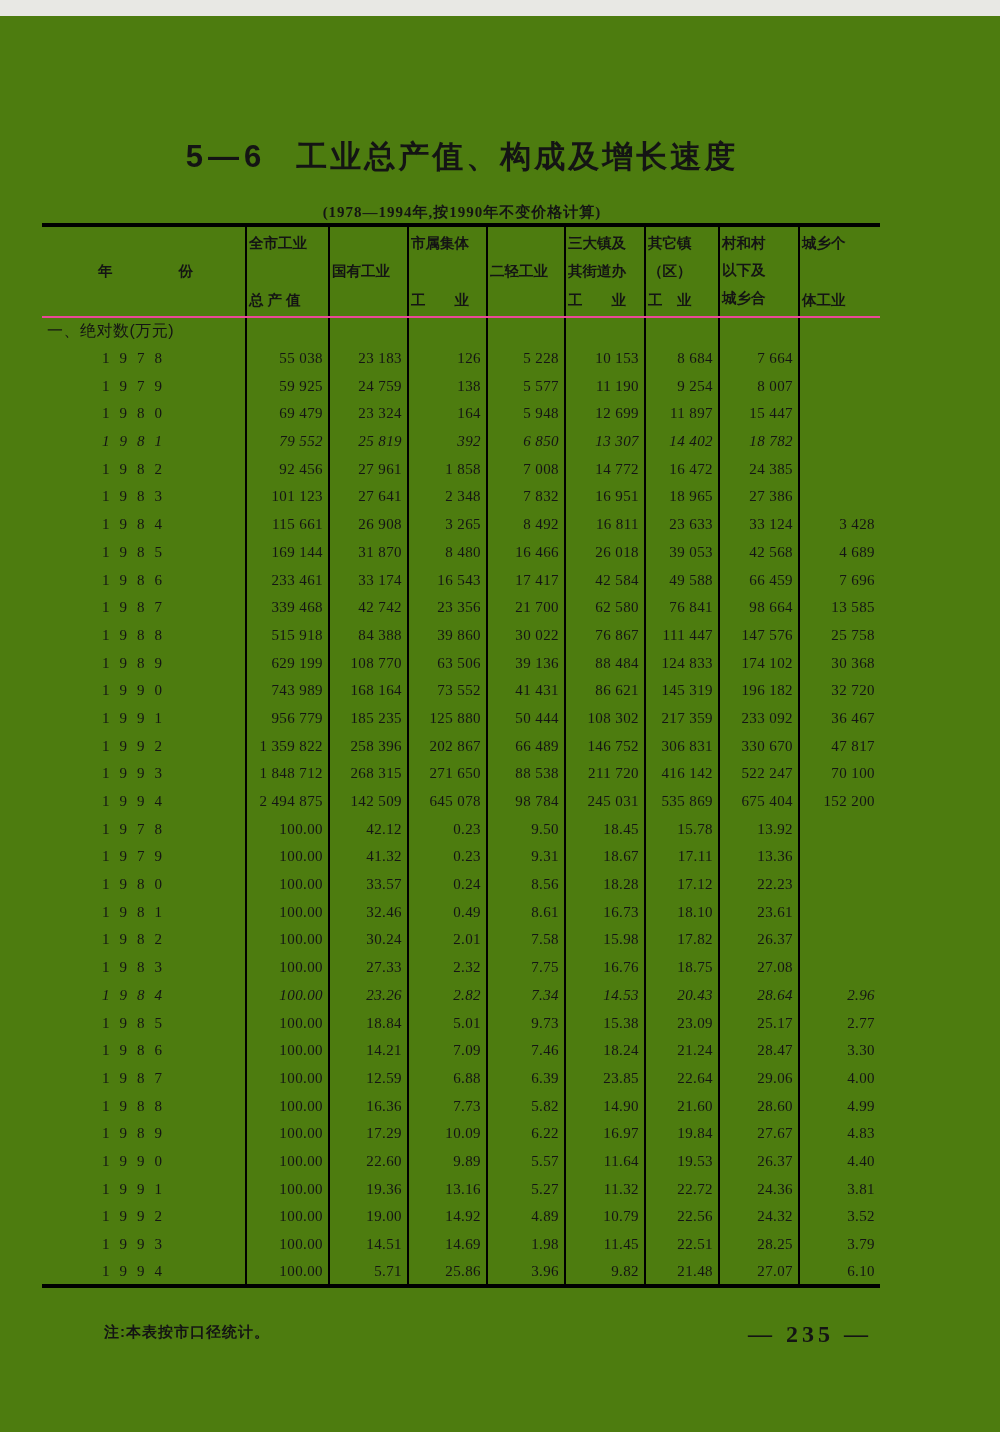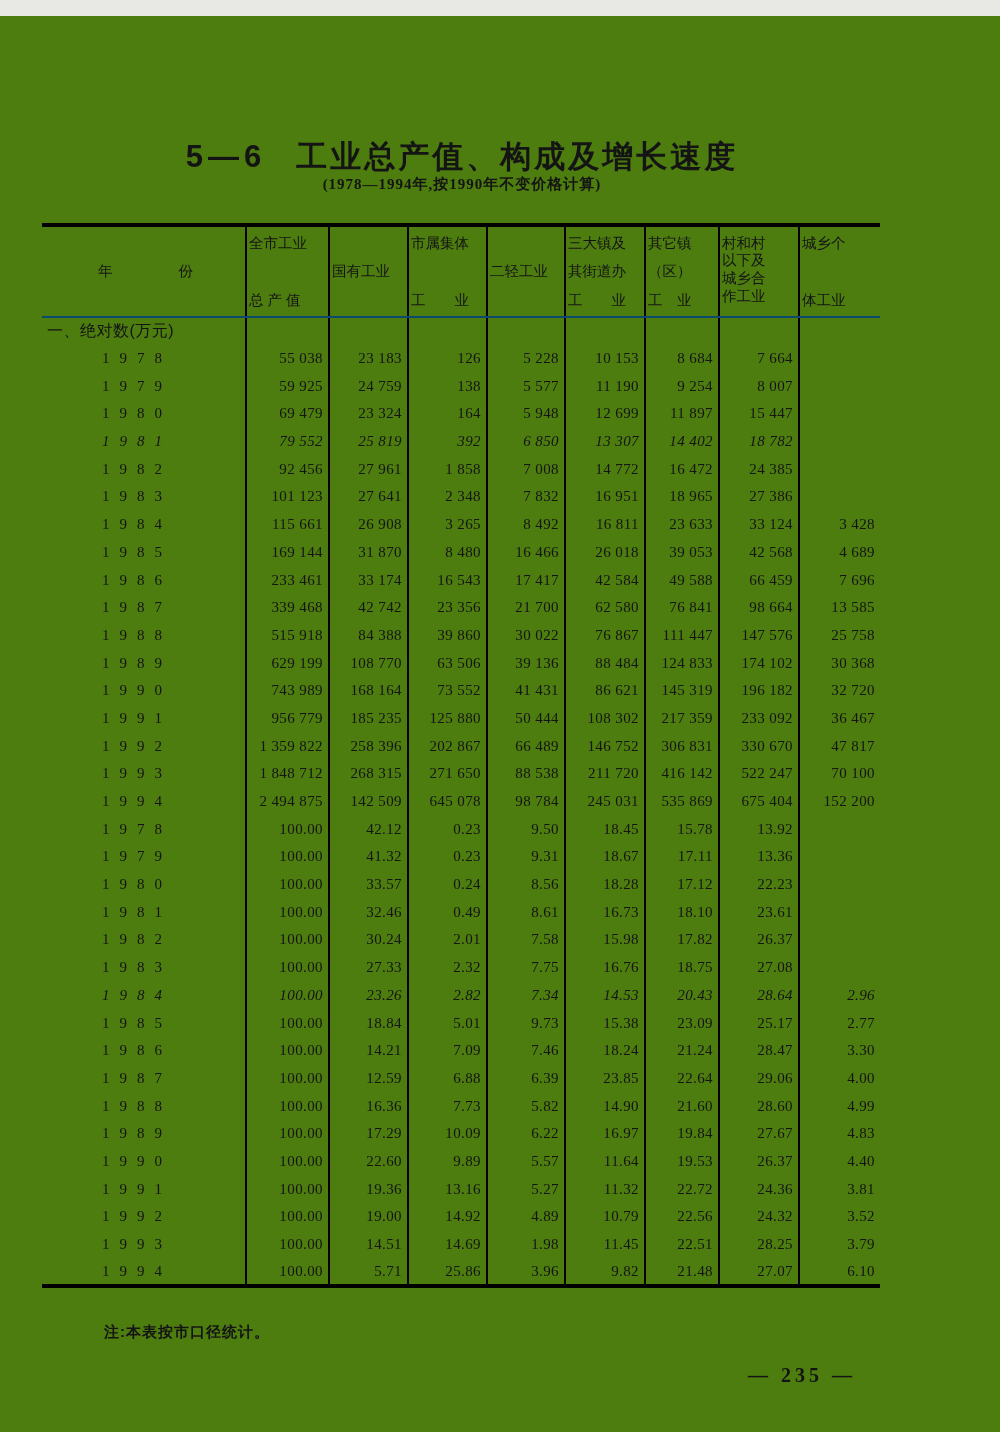"(1978—1994年,按1990年不变价格计算)" .subtitle { top: 159px -> 187px }
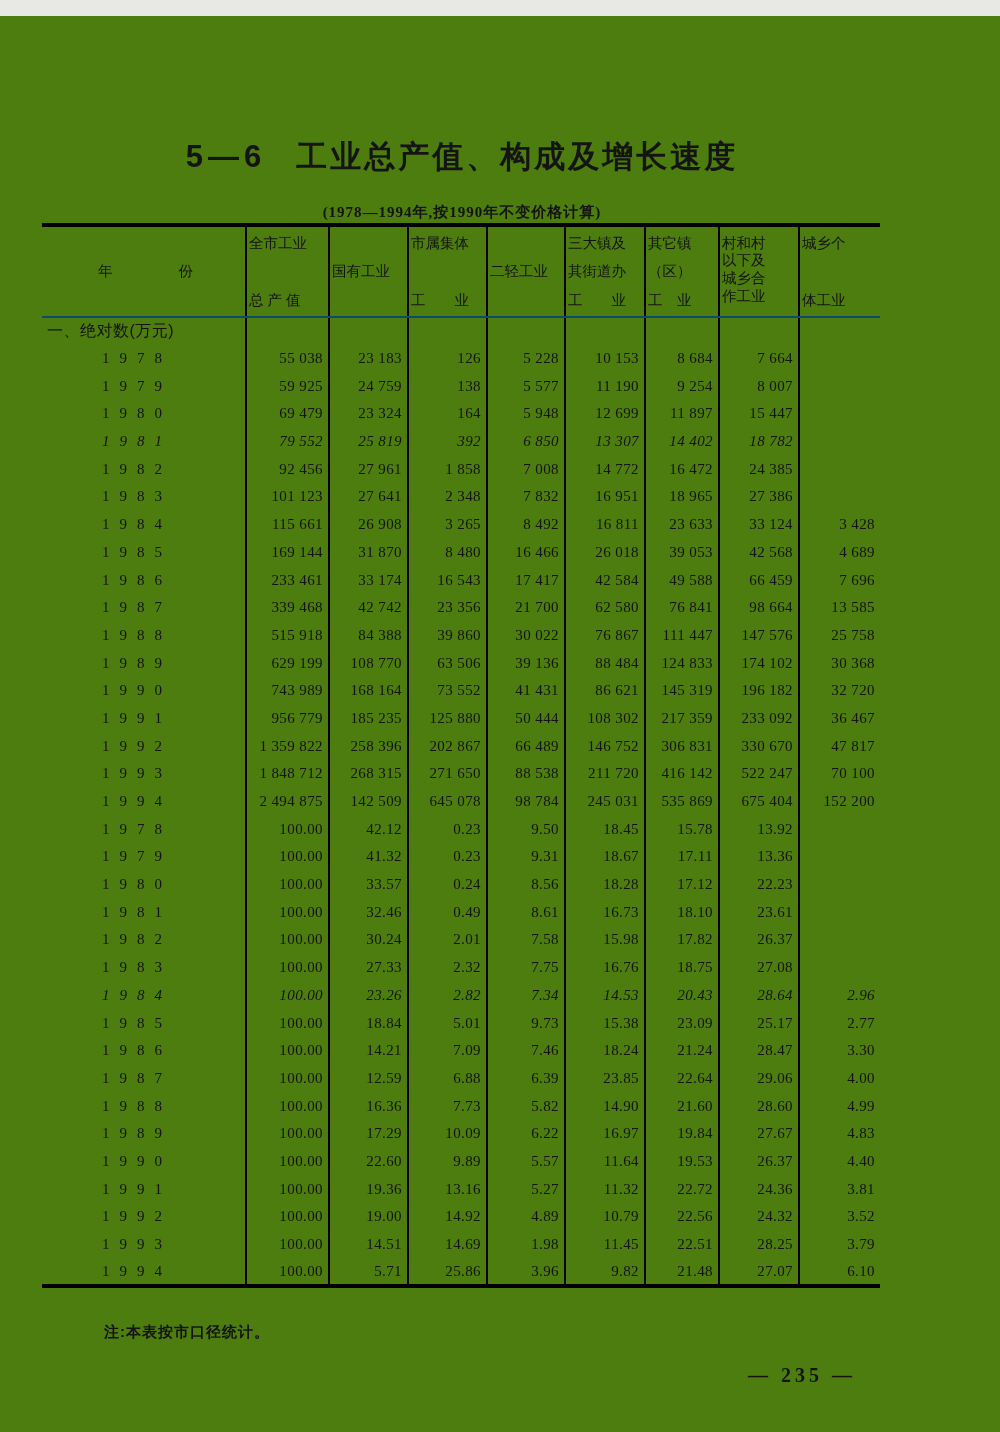"全市工业" thead th { border-bottom: 2px solid #0c4a6e -> 2px solid #ec4899; font-weight: 400 -> 700 }
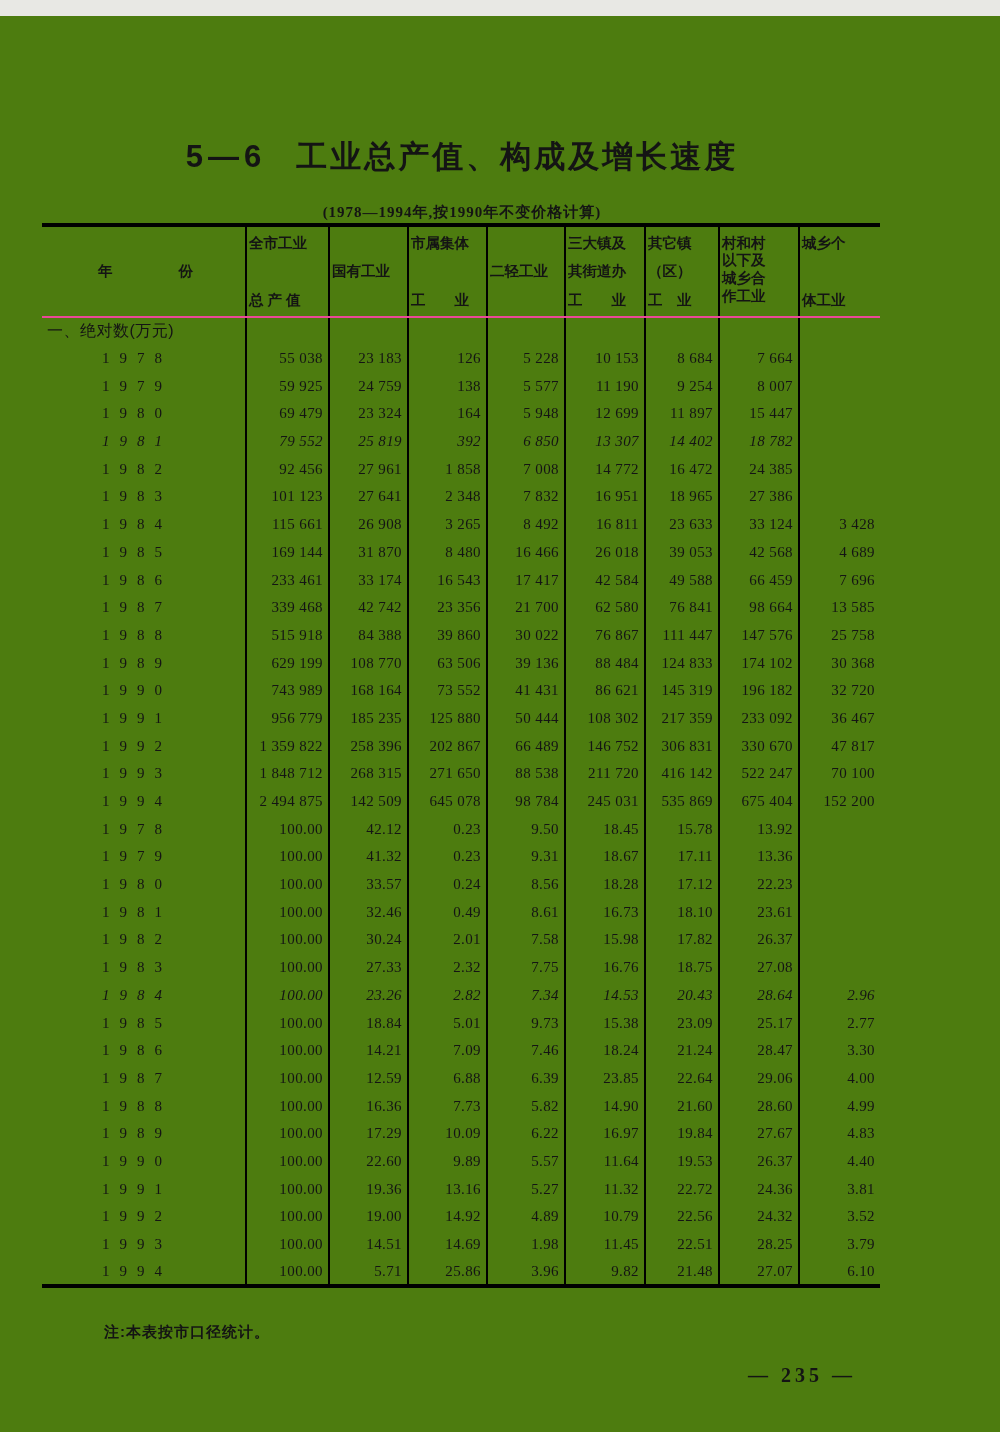"村和村" .hlines.tight { gap: 1px -> 11px }
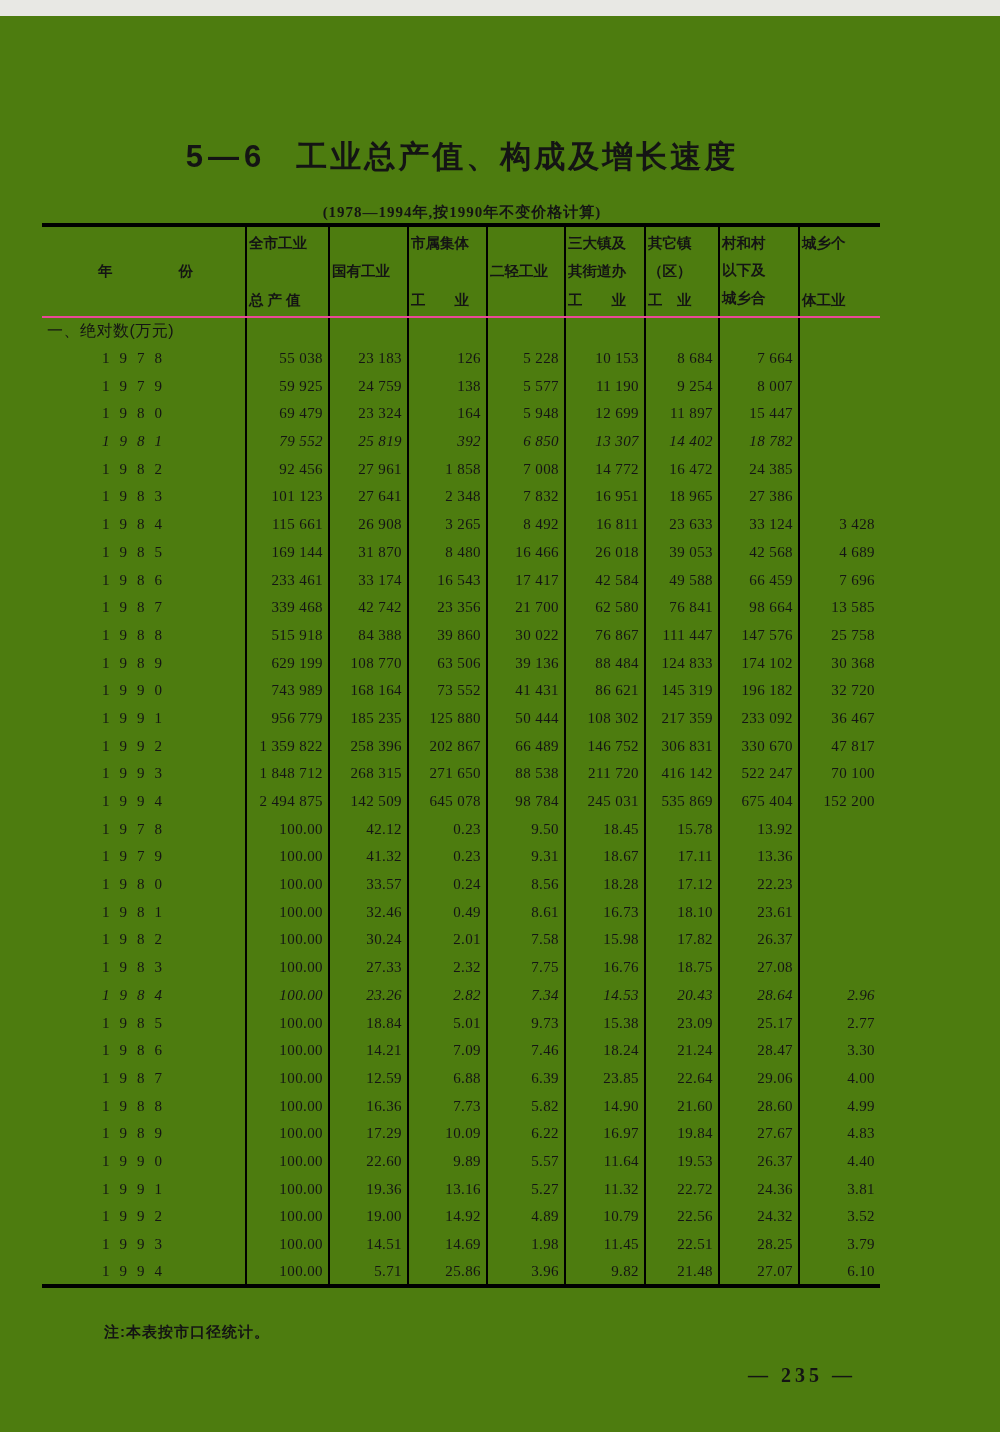"— 235 —" .pageno { font-size: 20px -> 24px; top: 1348px -> 1305px }
